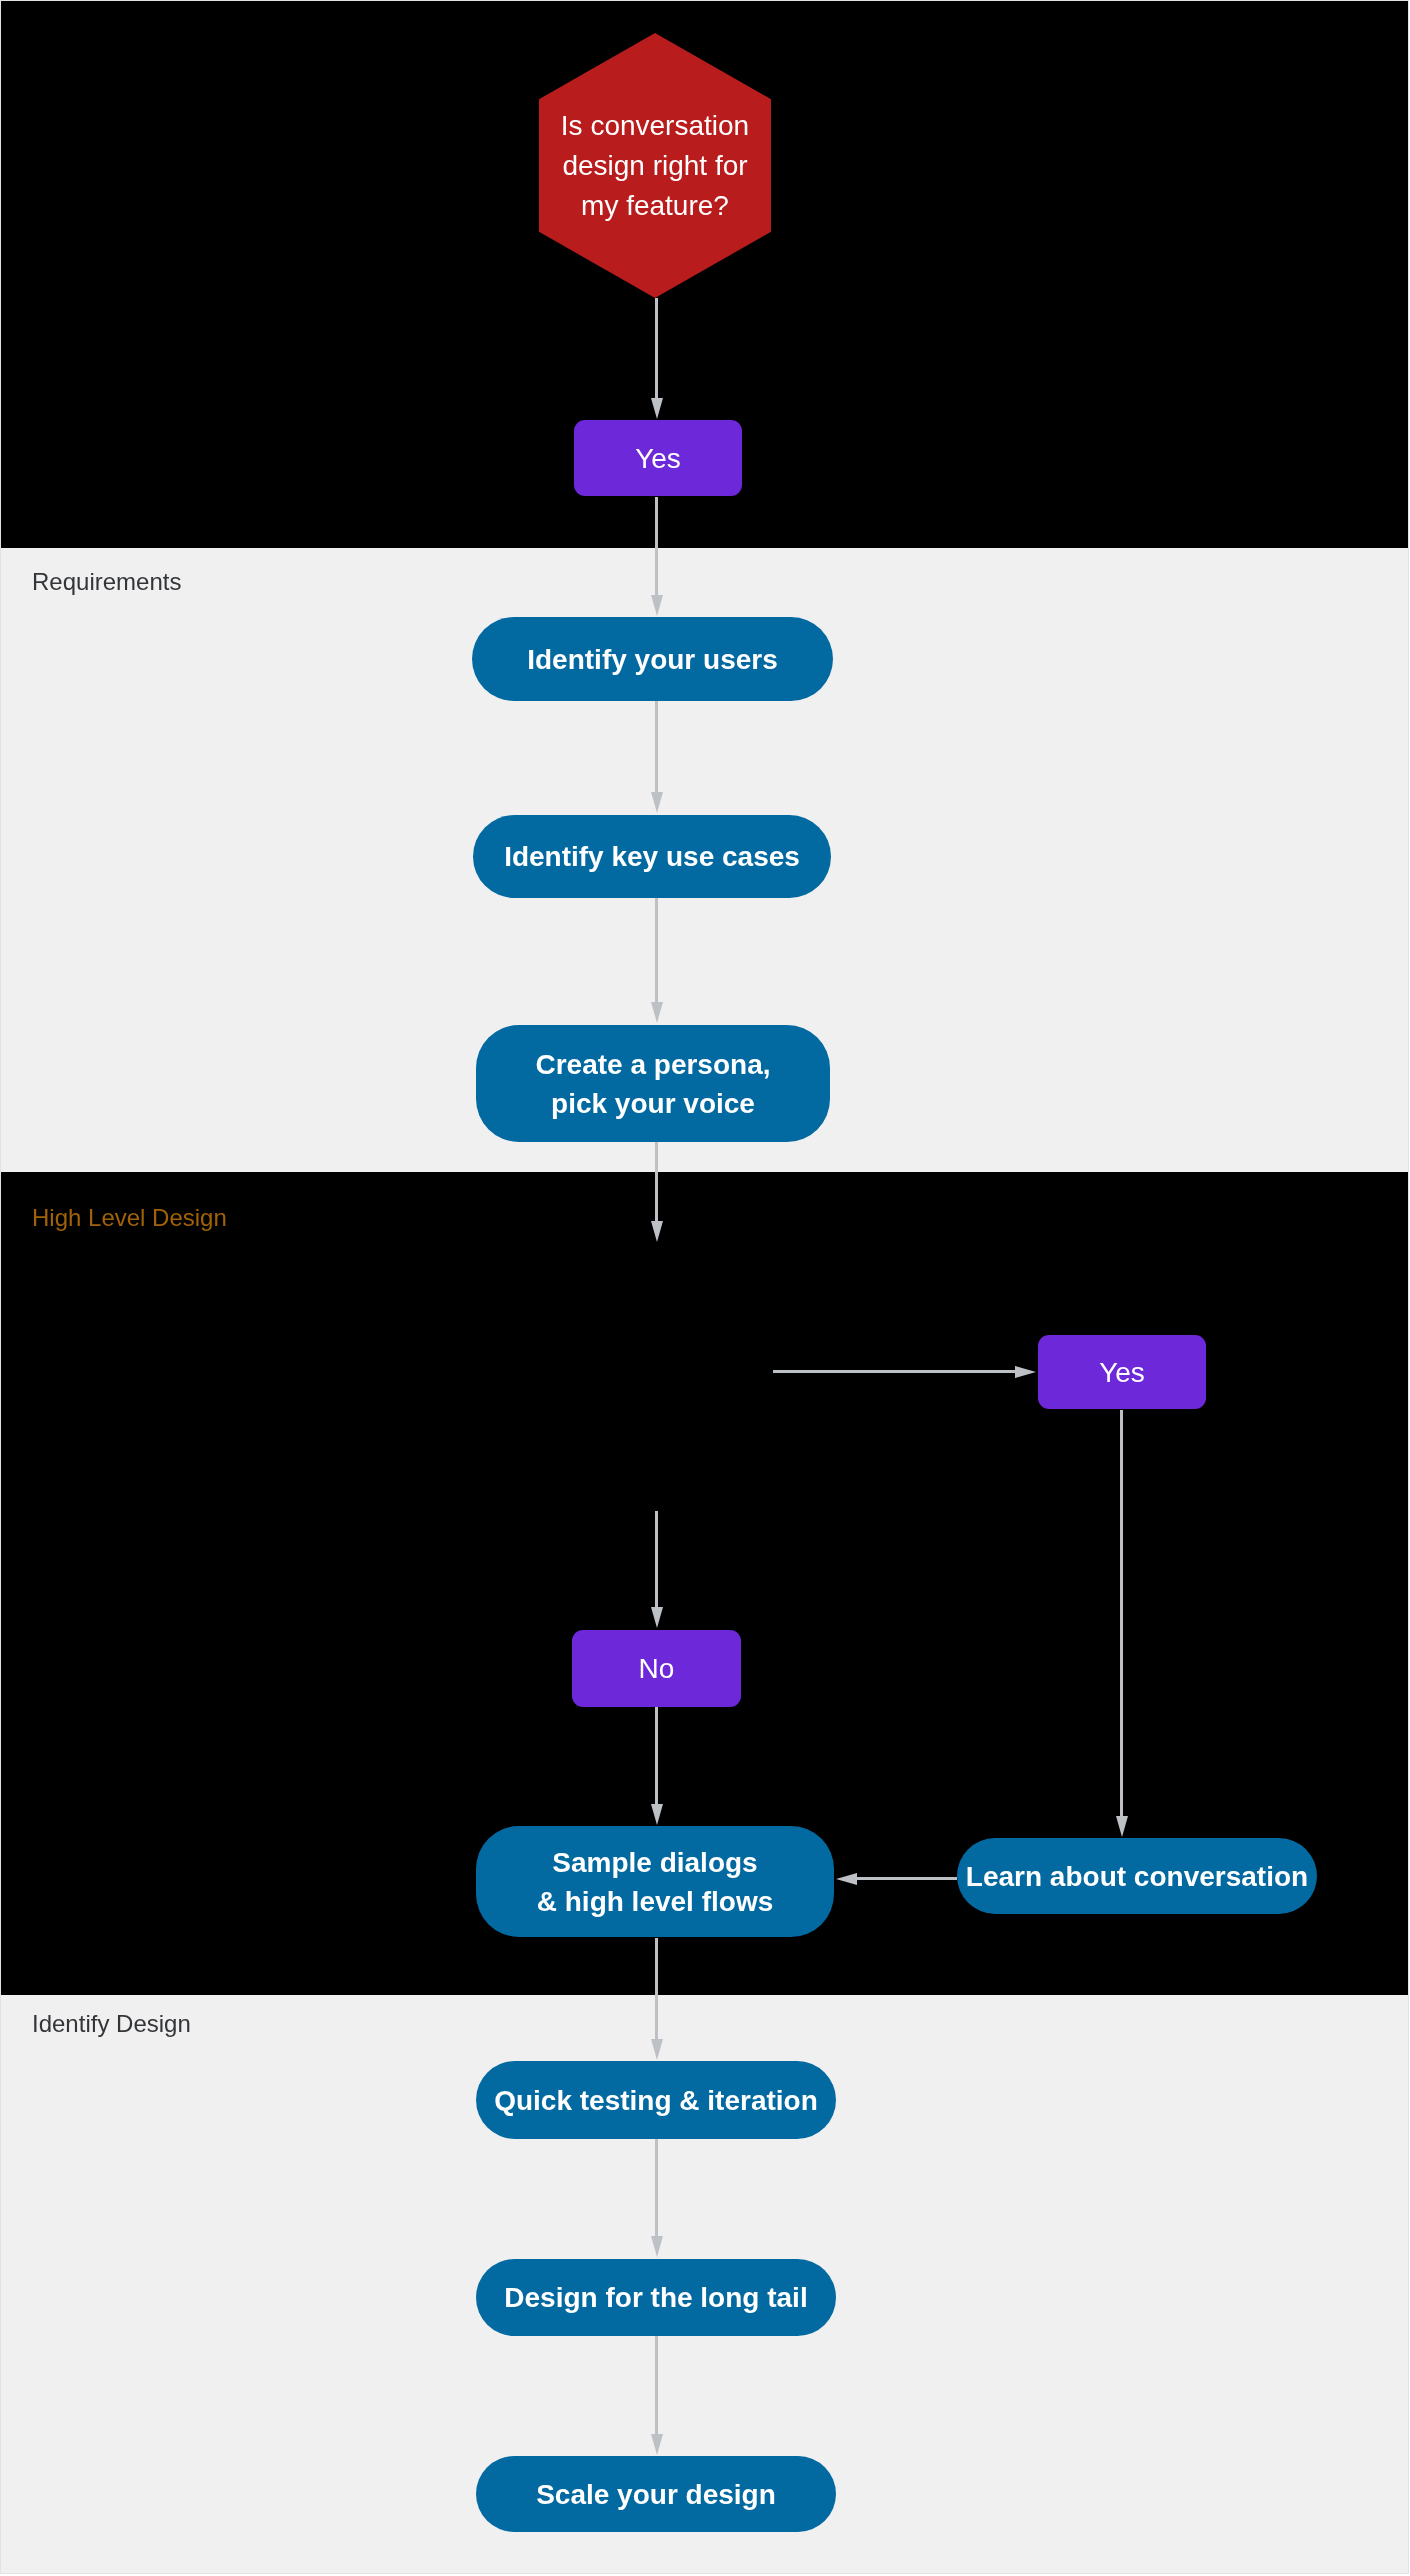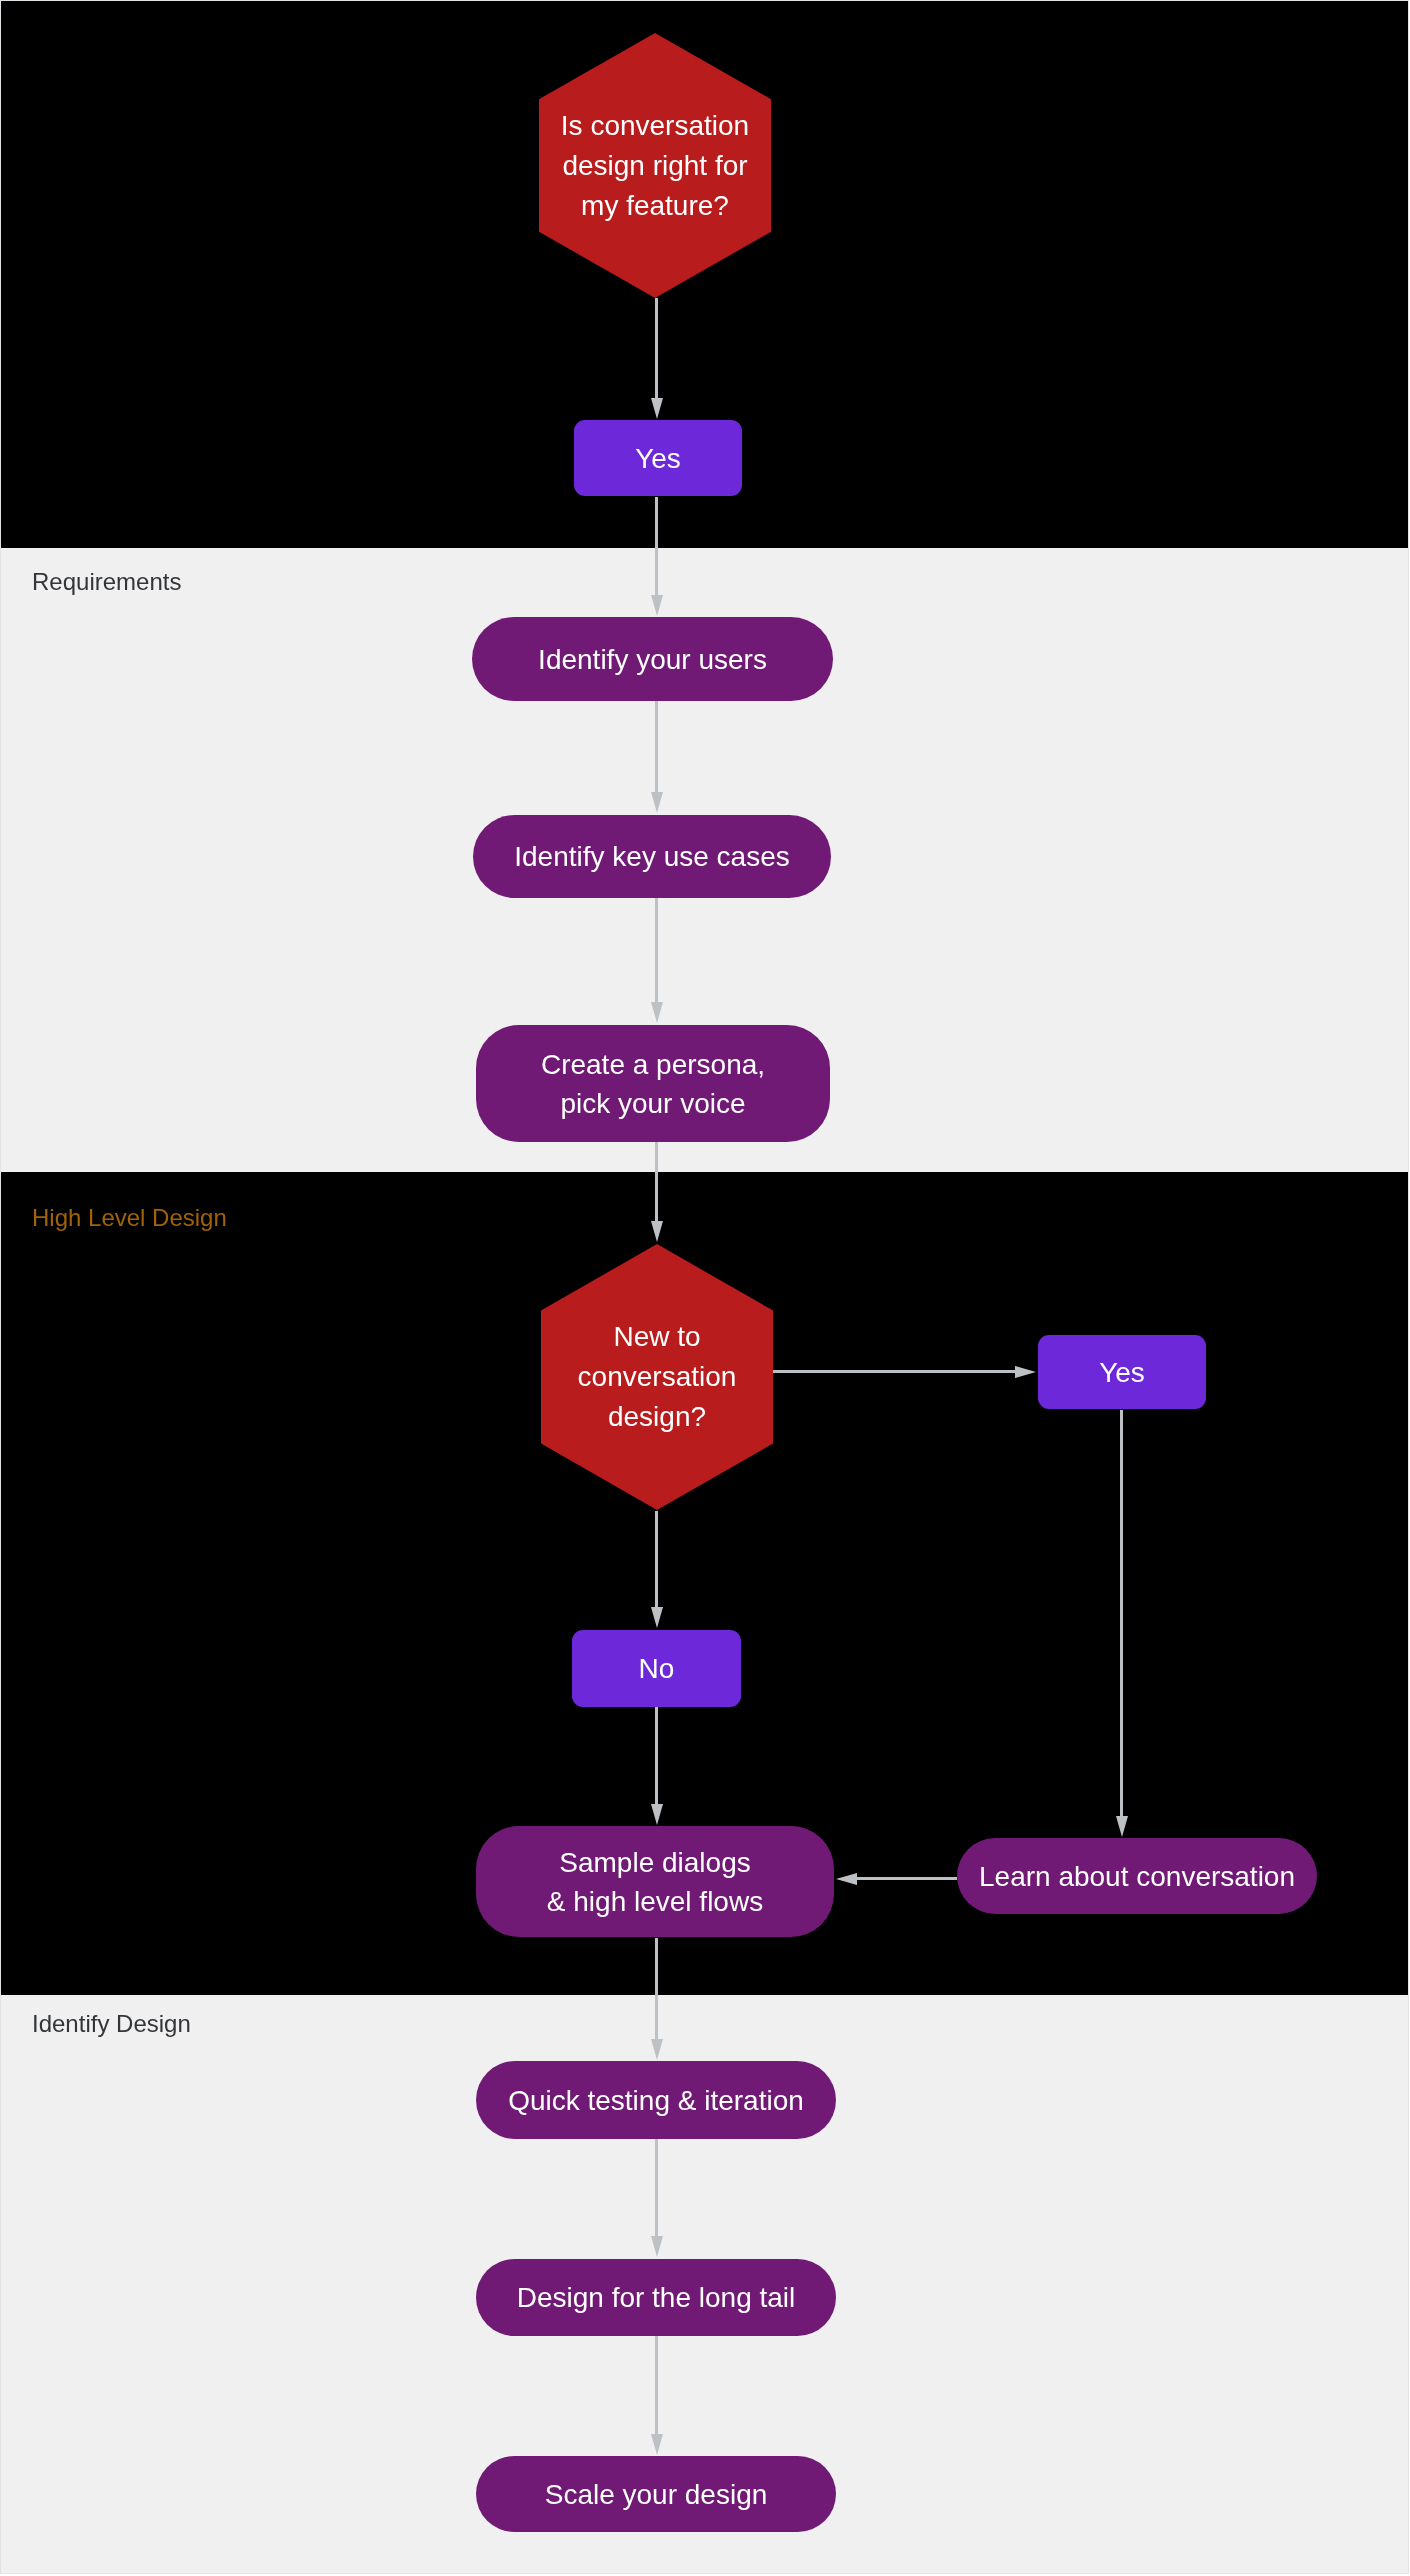"Identify your users" .pill { background: #701a75 -> #0369a1; font-weight: none -> bold }
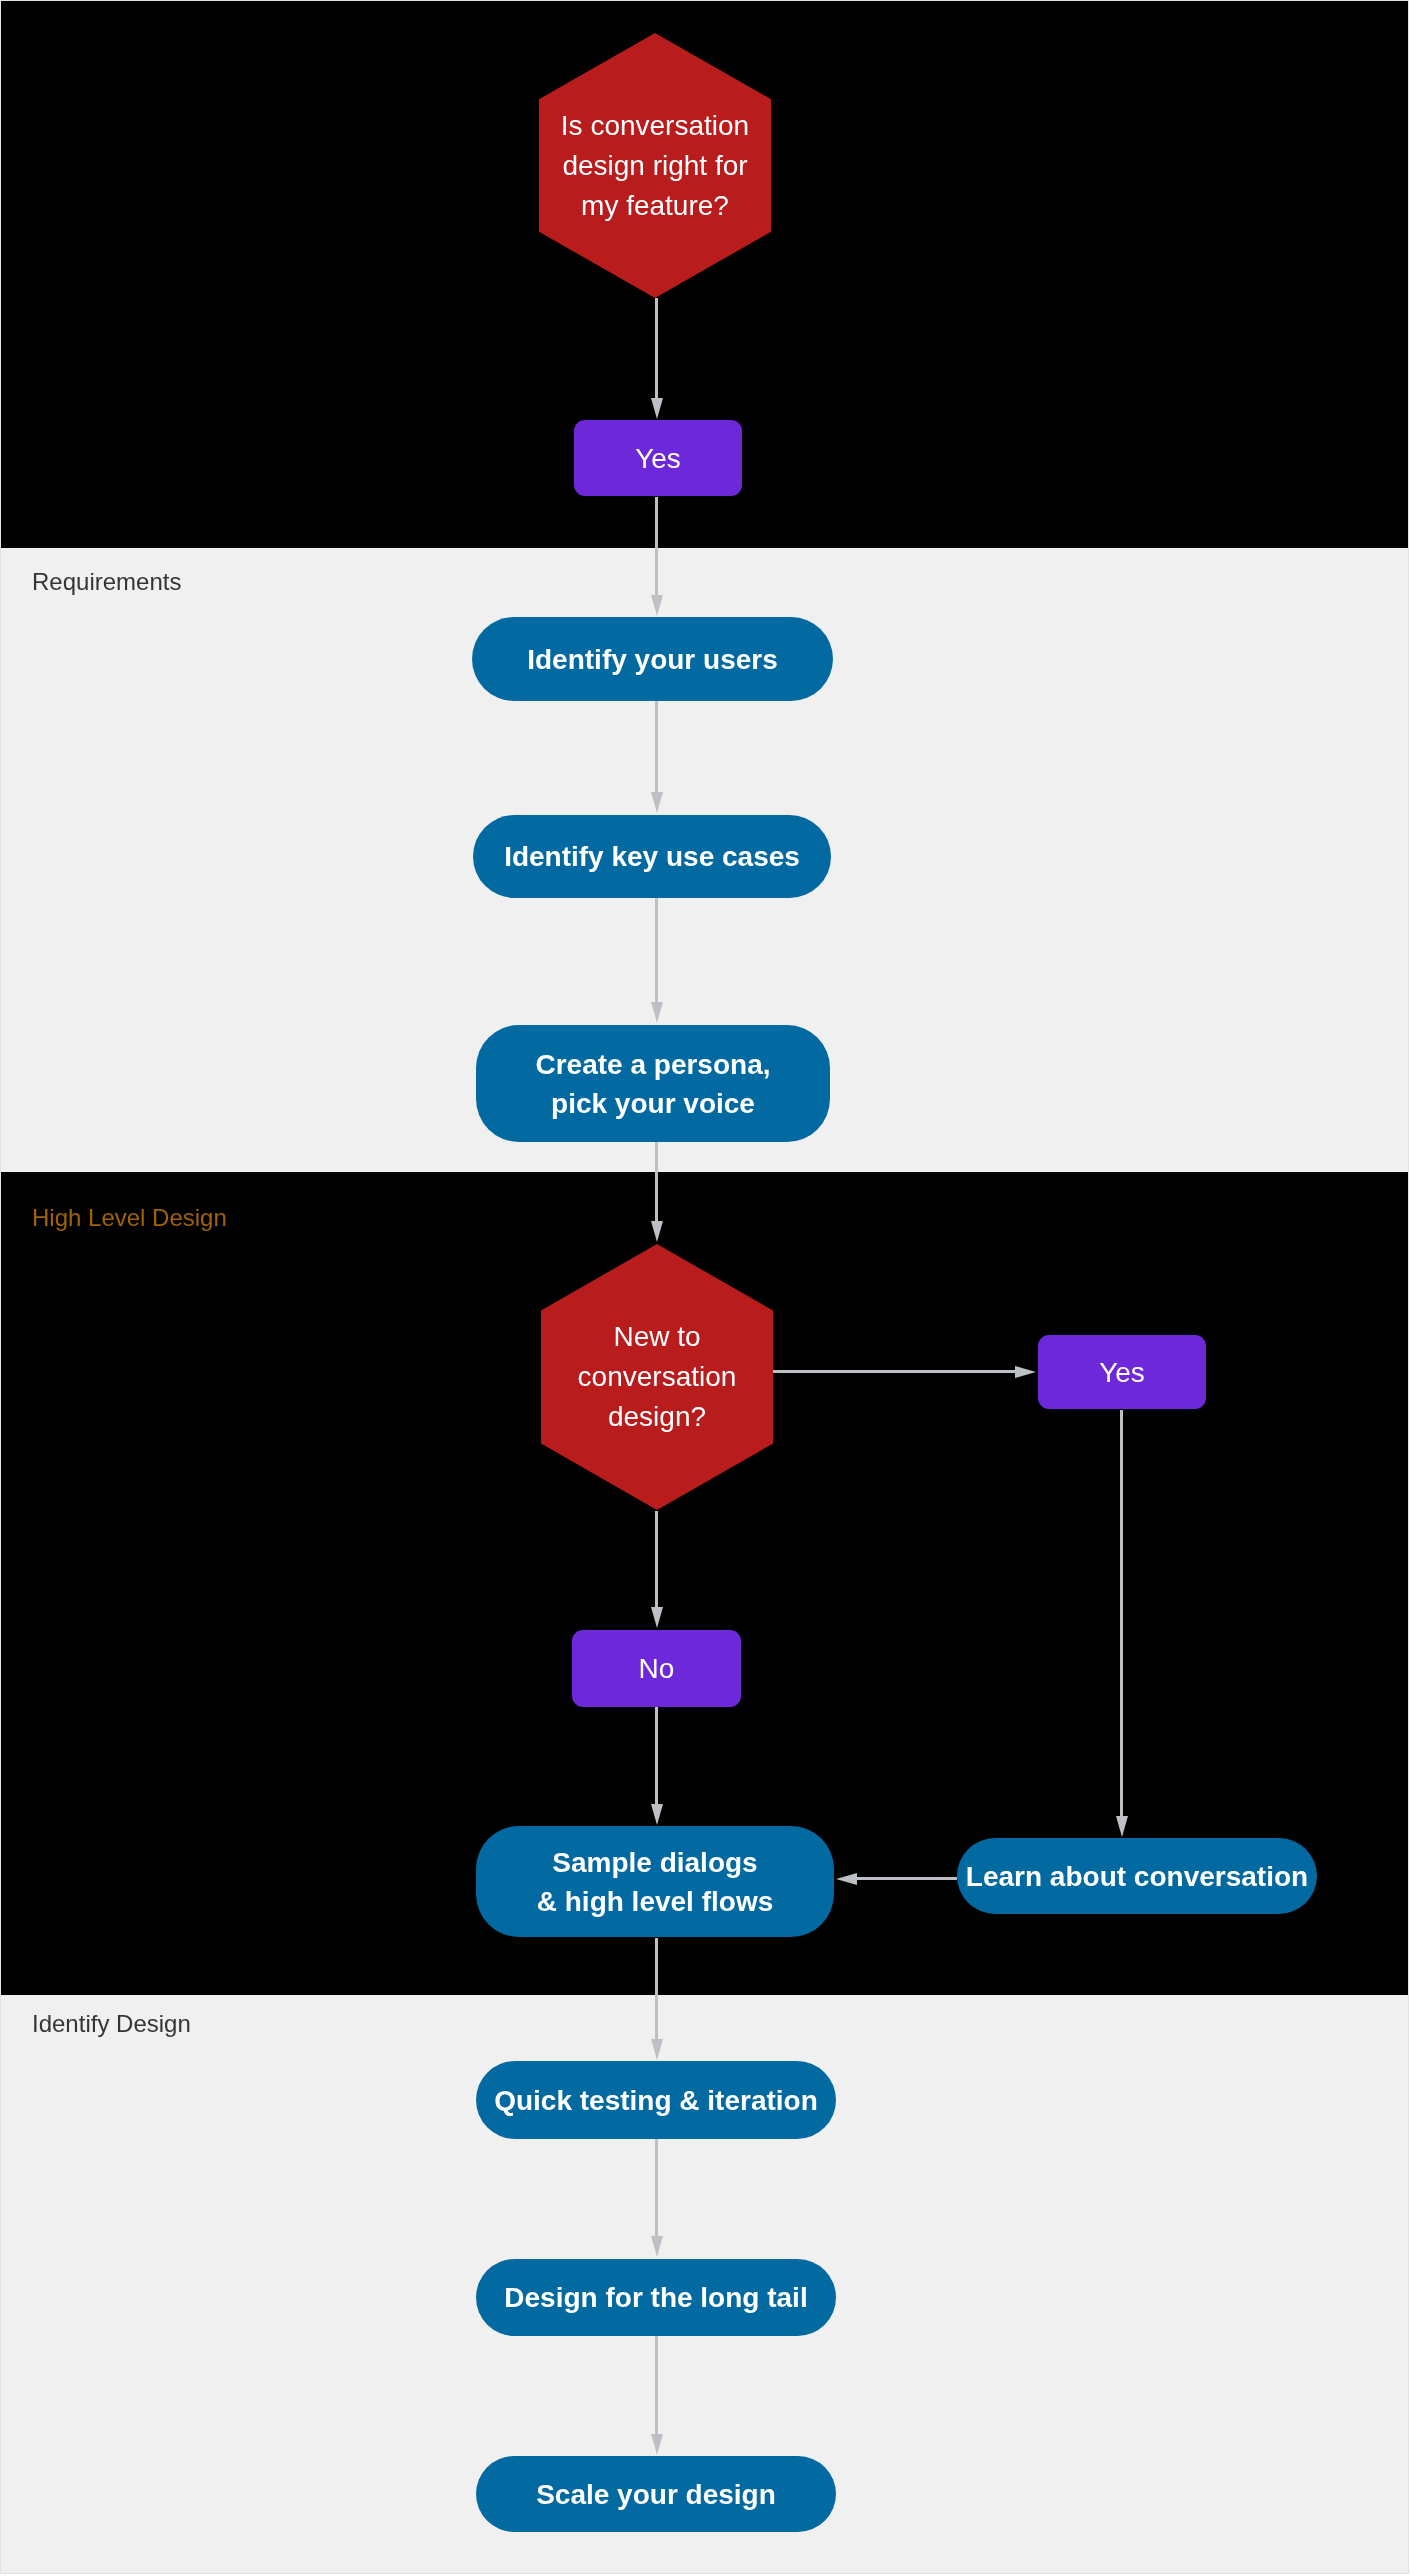"New to" div.node { html: <div>New to conversation design?</div> -> none }
